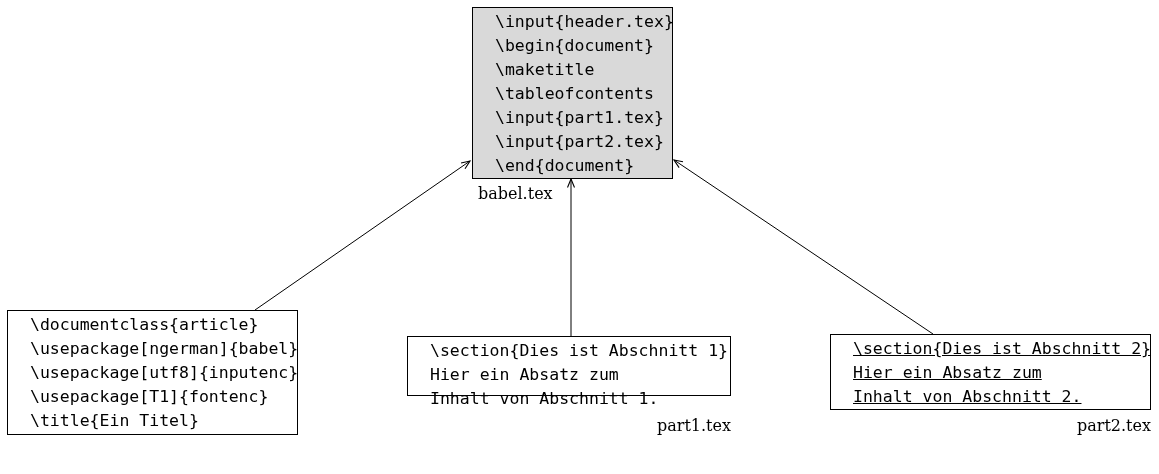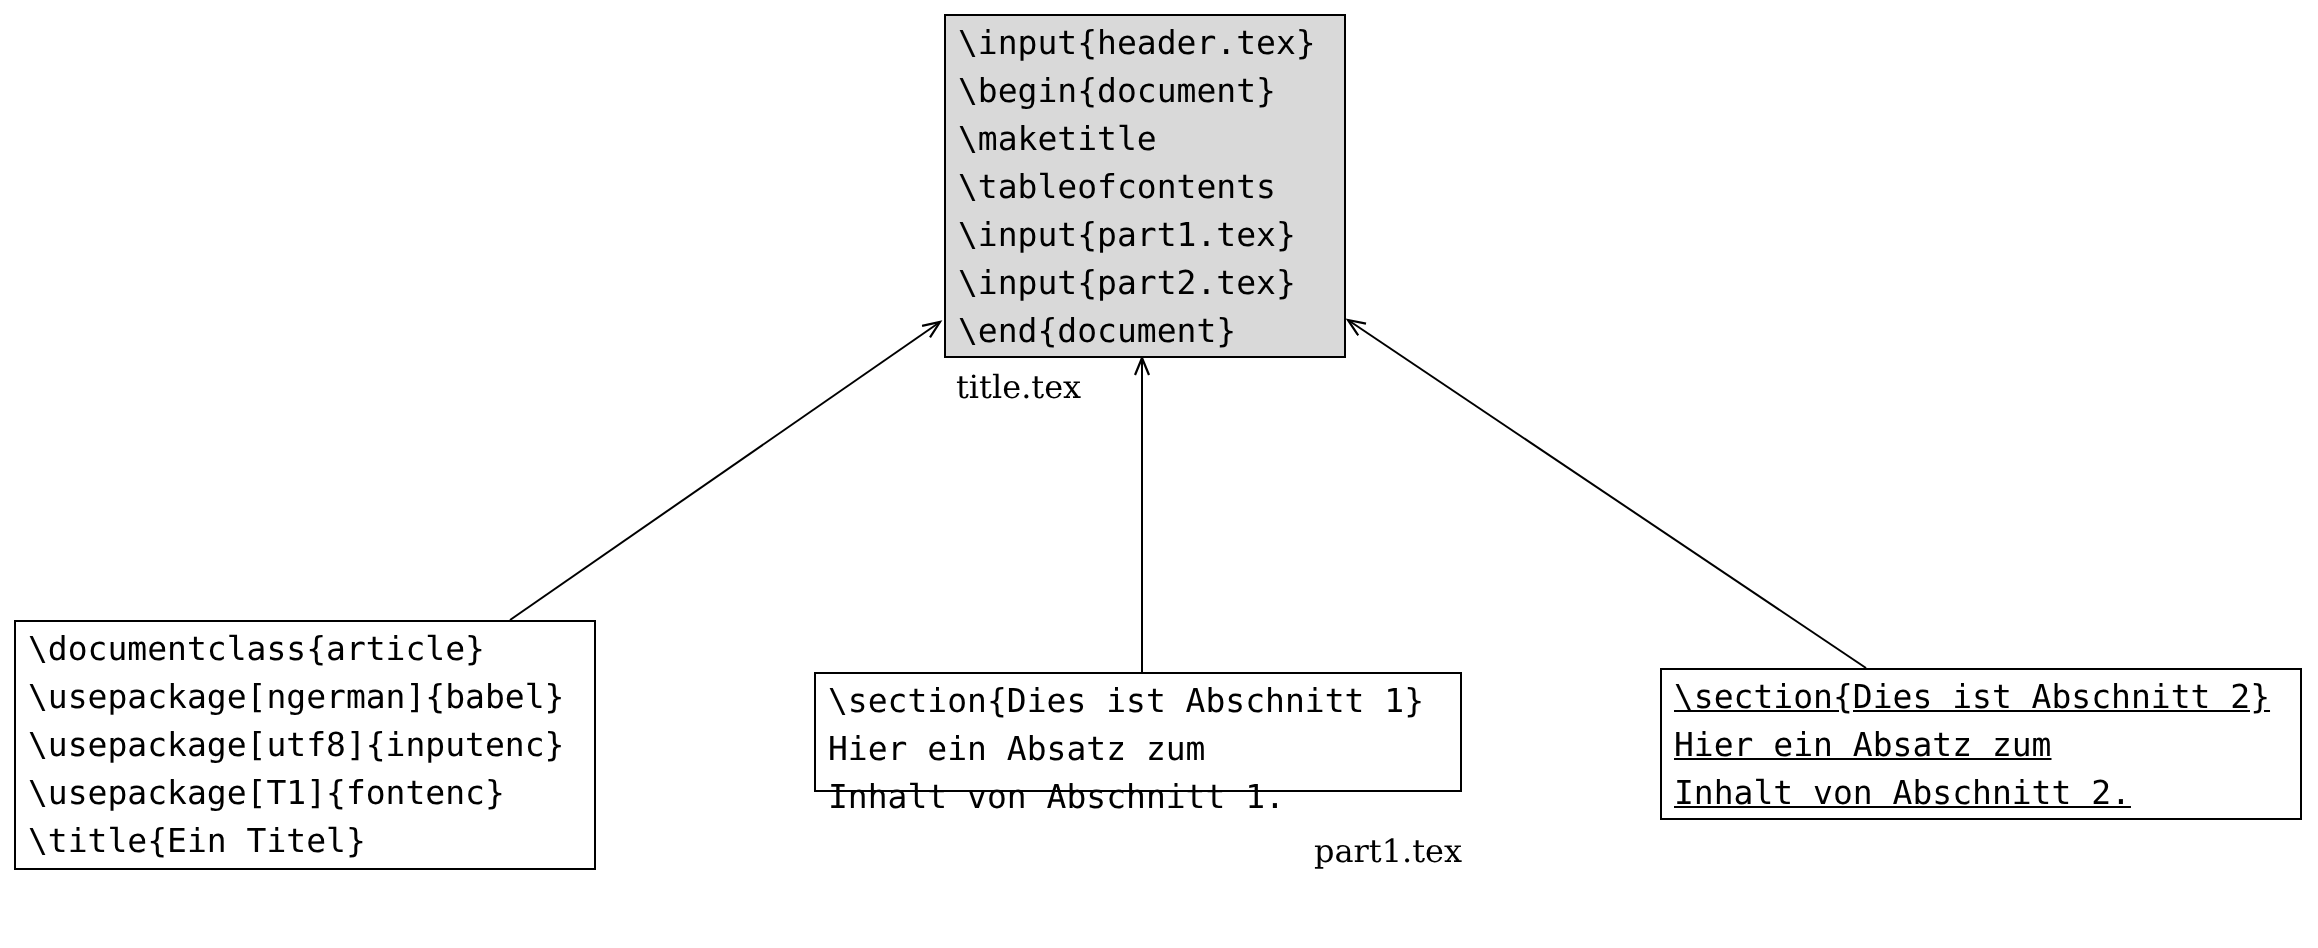"\input{header.tex}" .node { padding: 2px 6px -> 2px 22px }
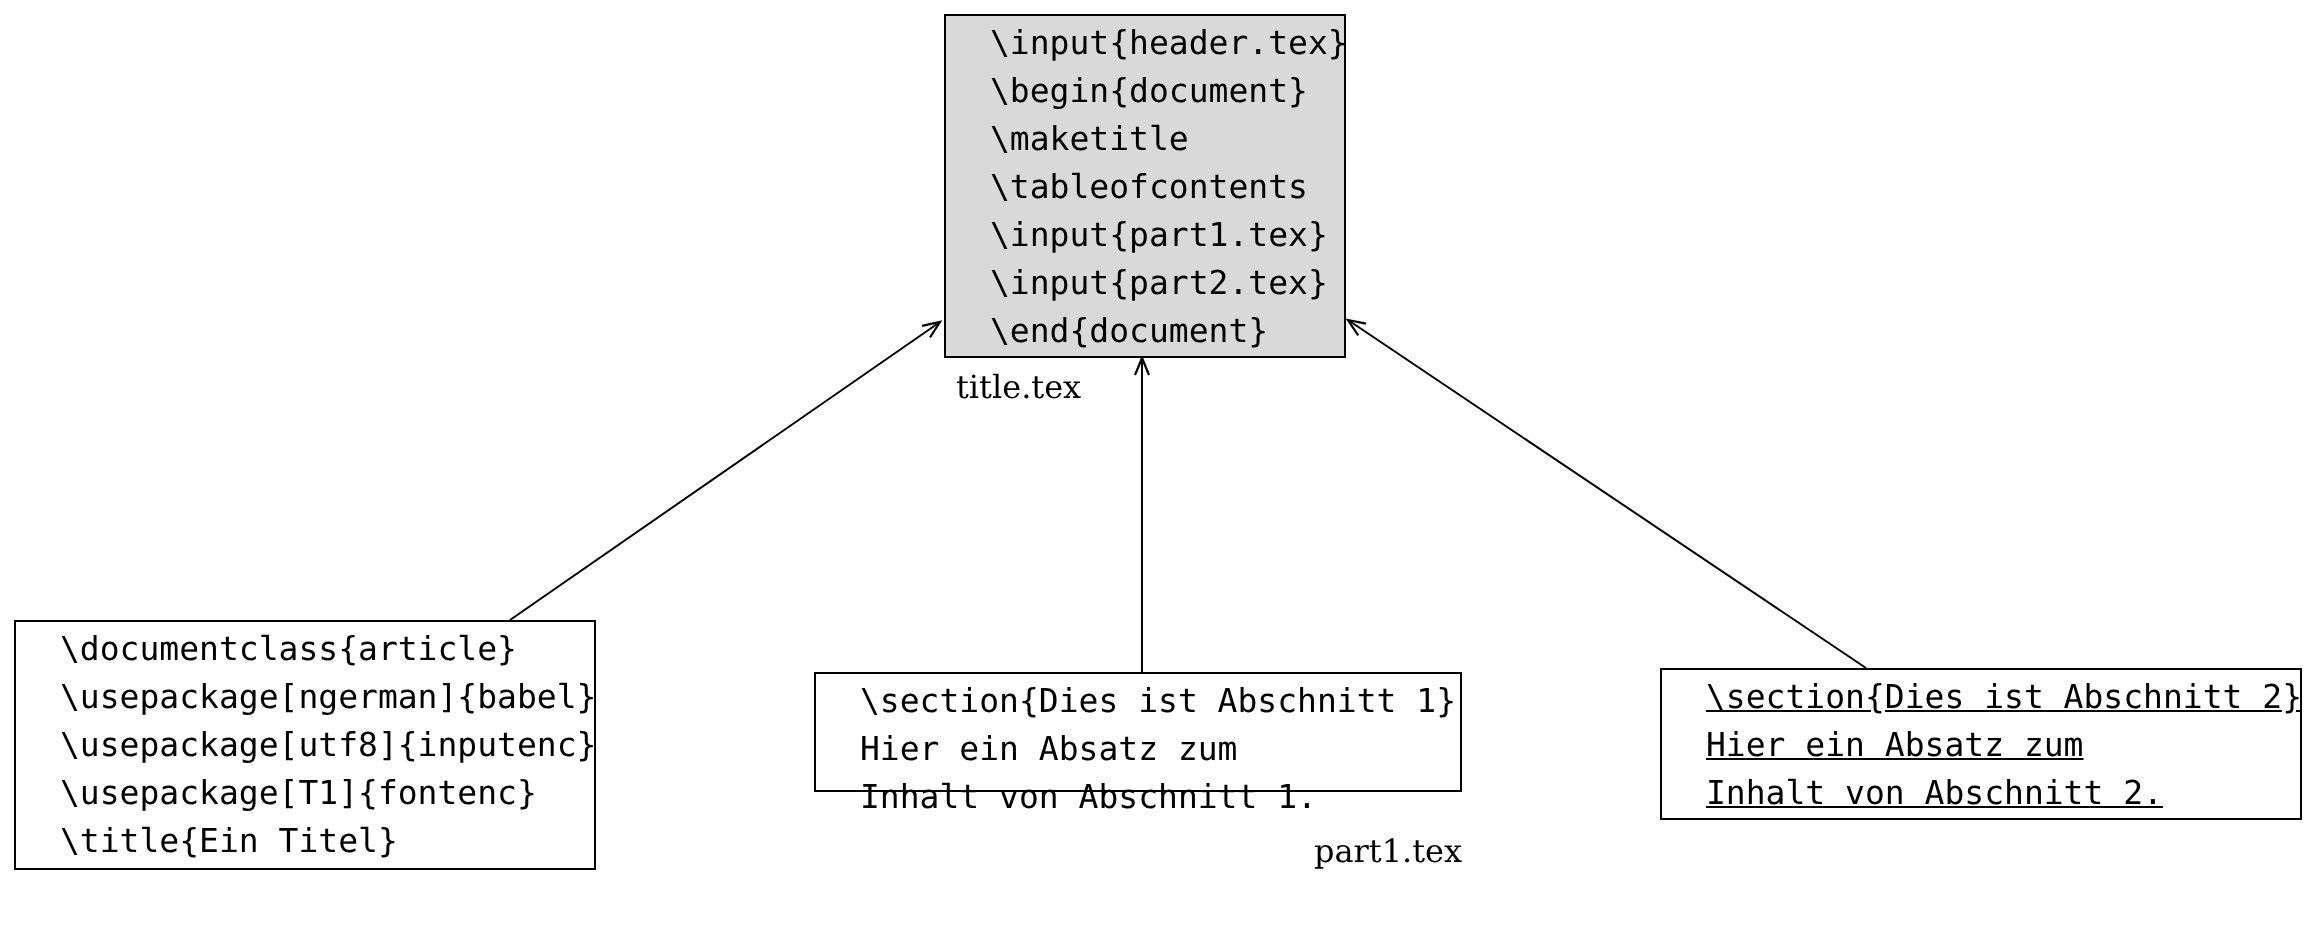"title.tex" div.node-label { text: title.tex -> babel.tex }
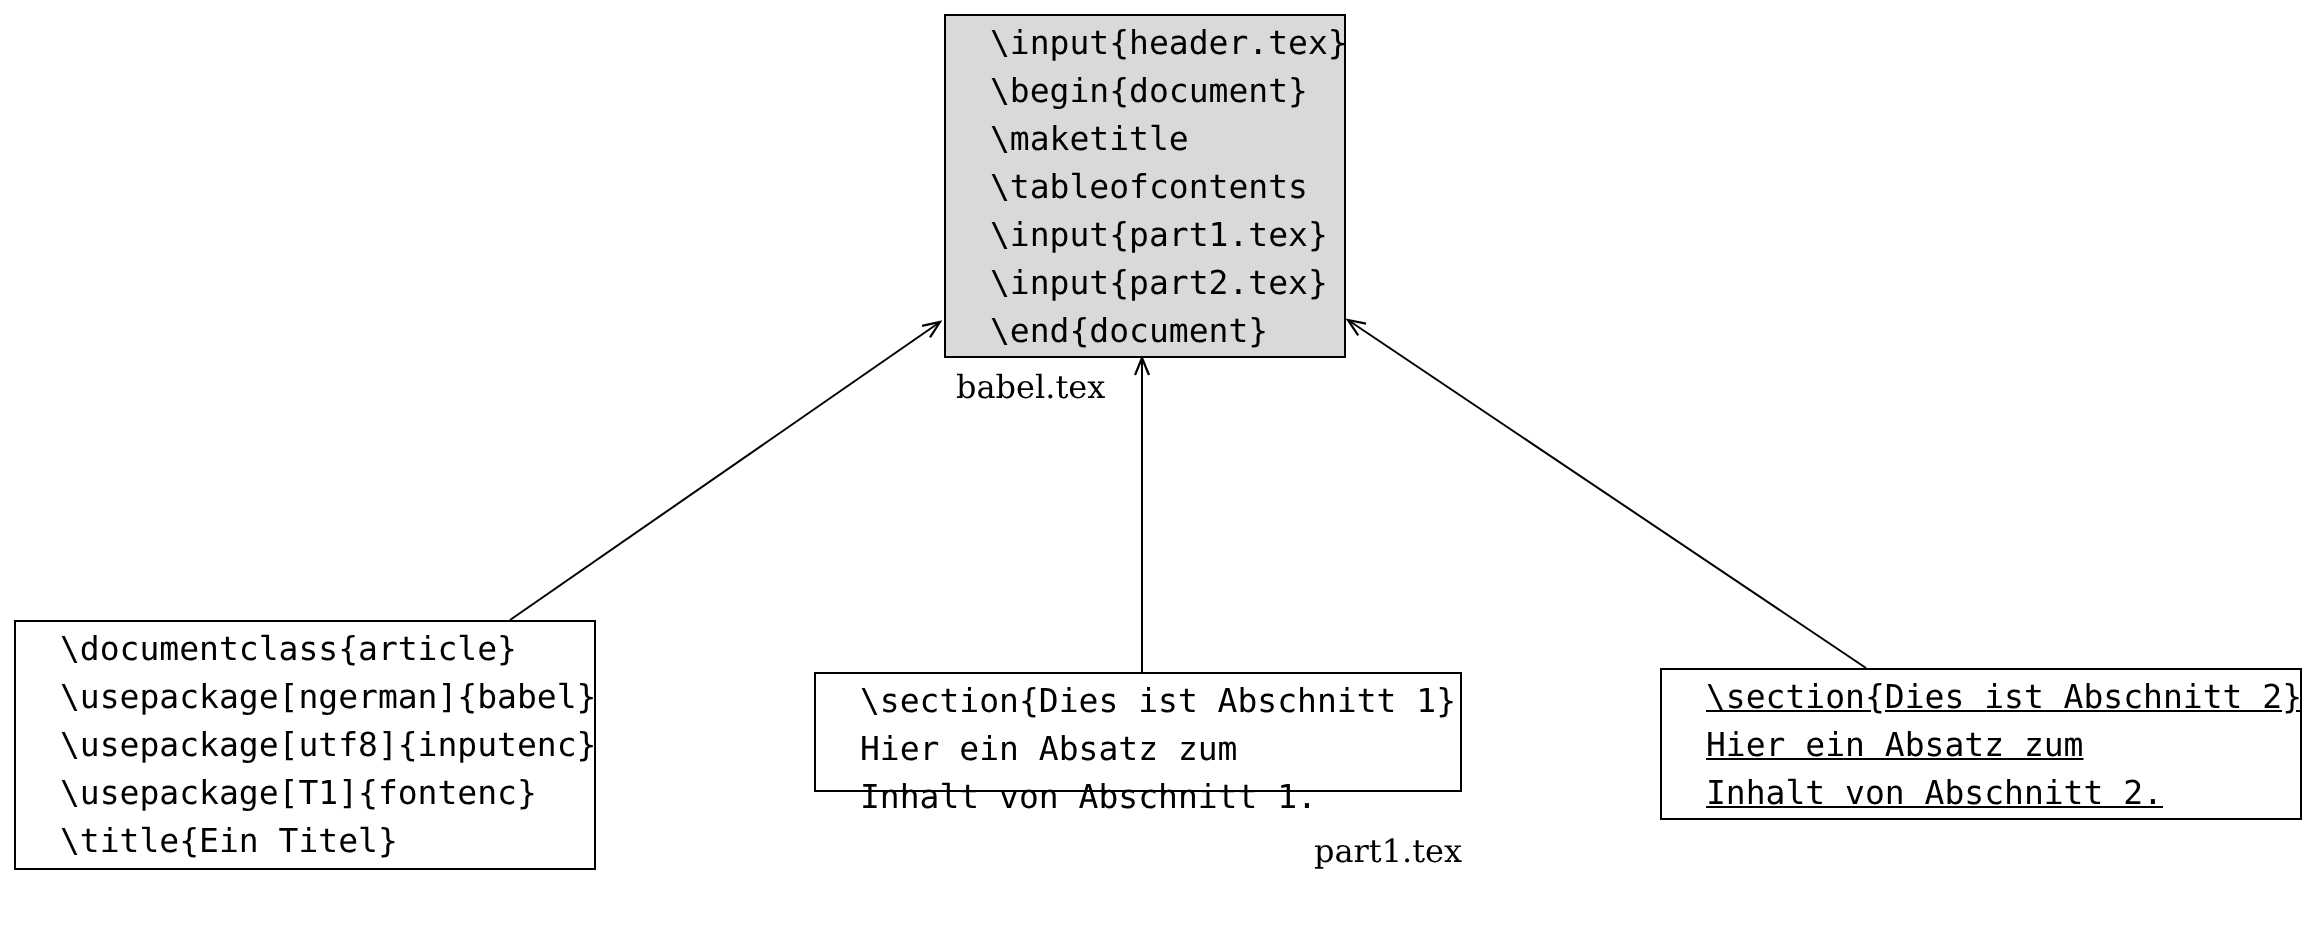"part2.tex" div.node-label { html: none -> <div>part2.tex</div> }
